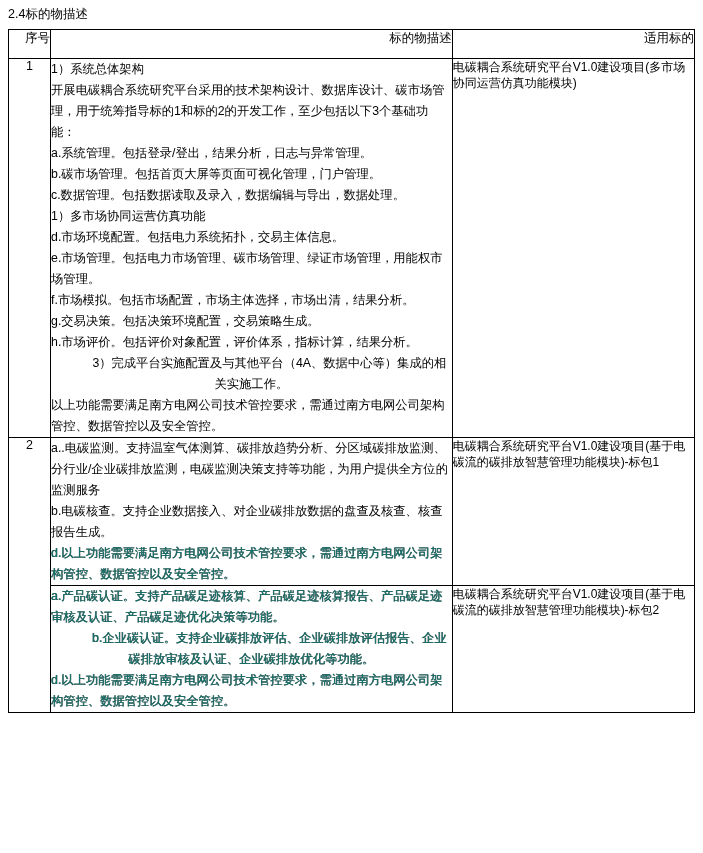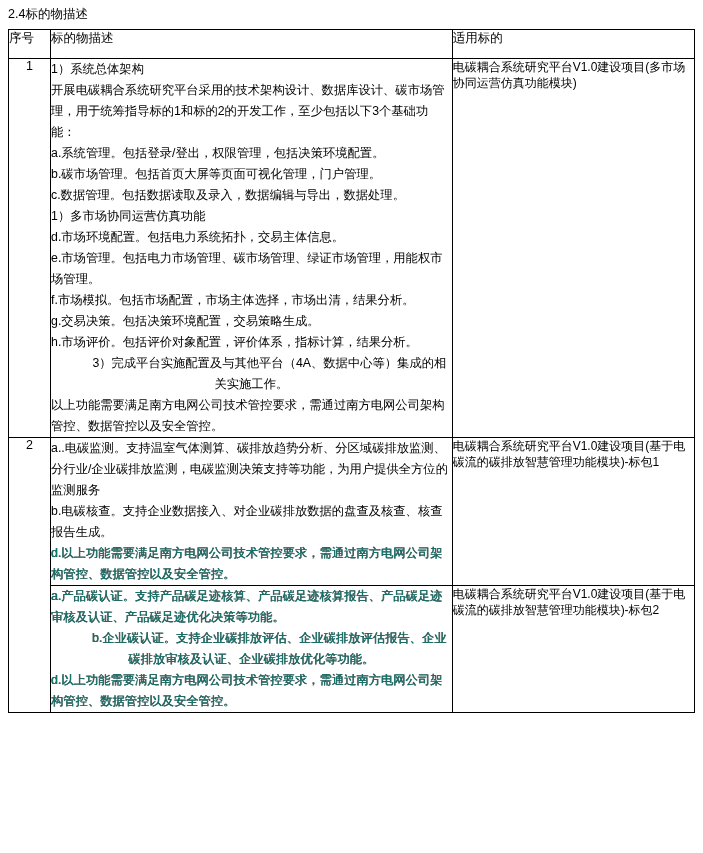"序号" thead th { text-align: left -> right }
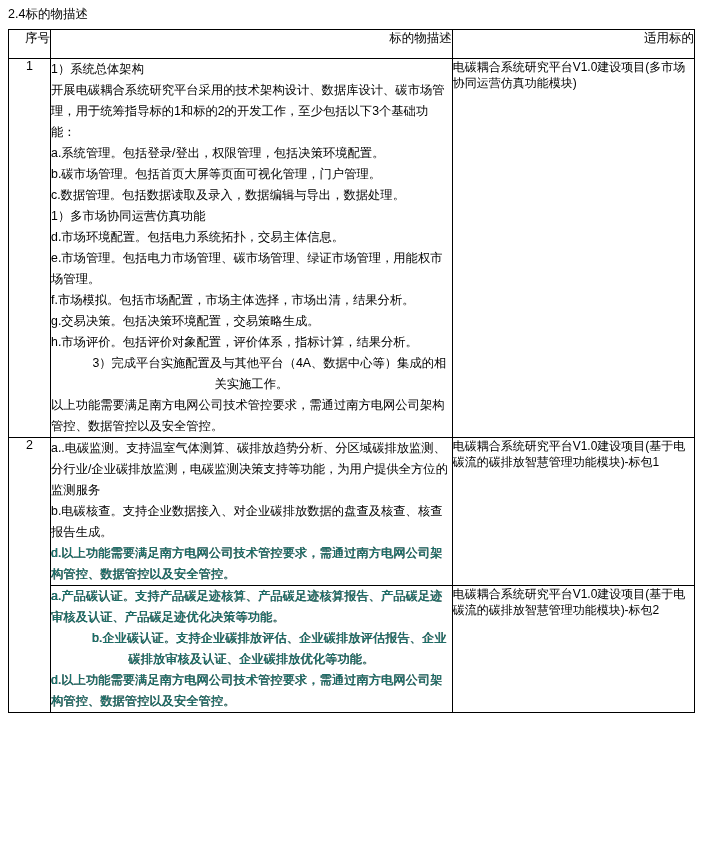"a.系统管理。包括登录/登出，权限管理，包括决策环境配置。" p.p { text: 权限管理，包括决策环境配置 -> 结果分析，日志与异常管理 }
